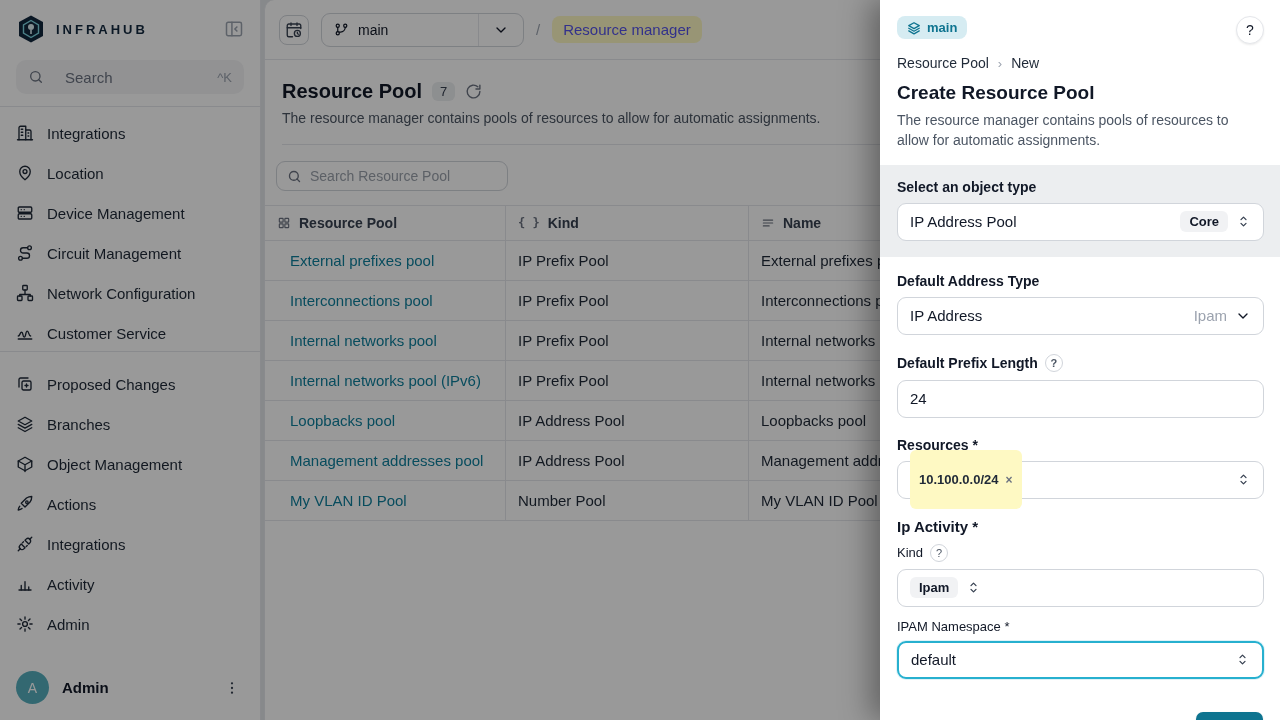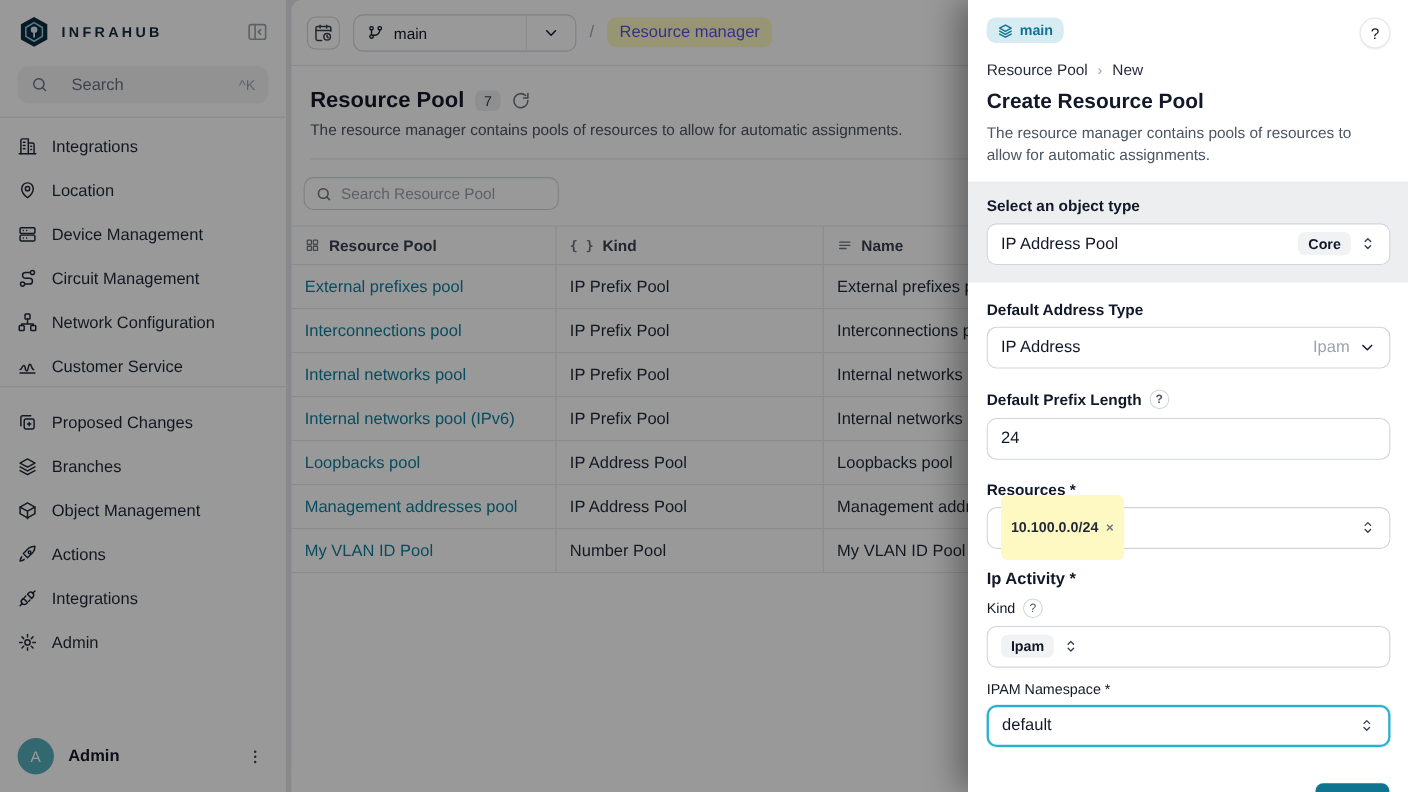"External prefixes pool" .pool-link { margin-left: none -> 13px }
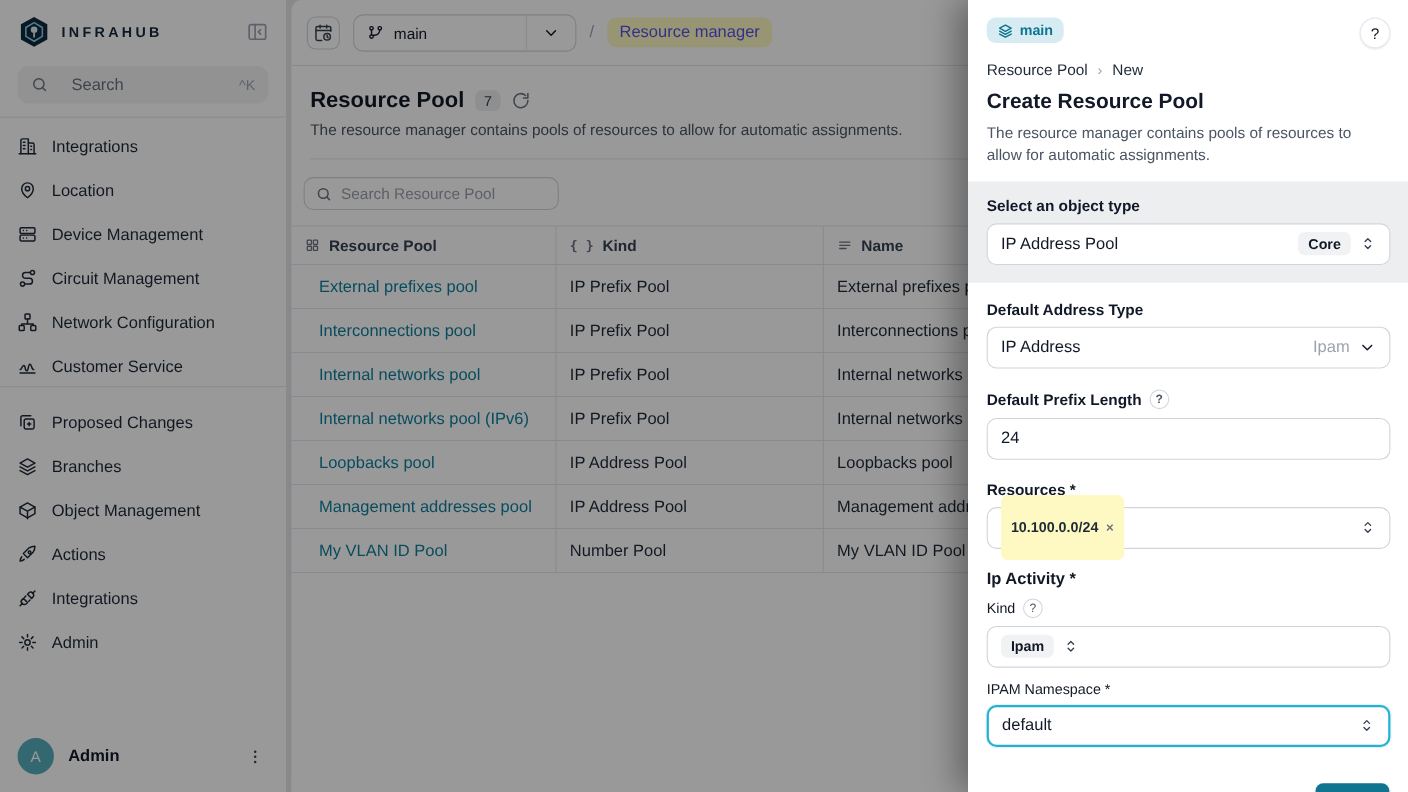"Activity" div.nav-item { html: none -> <div> <svg> <path></path> <path></path> </svg> <span>Activity</span> </div> }
